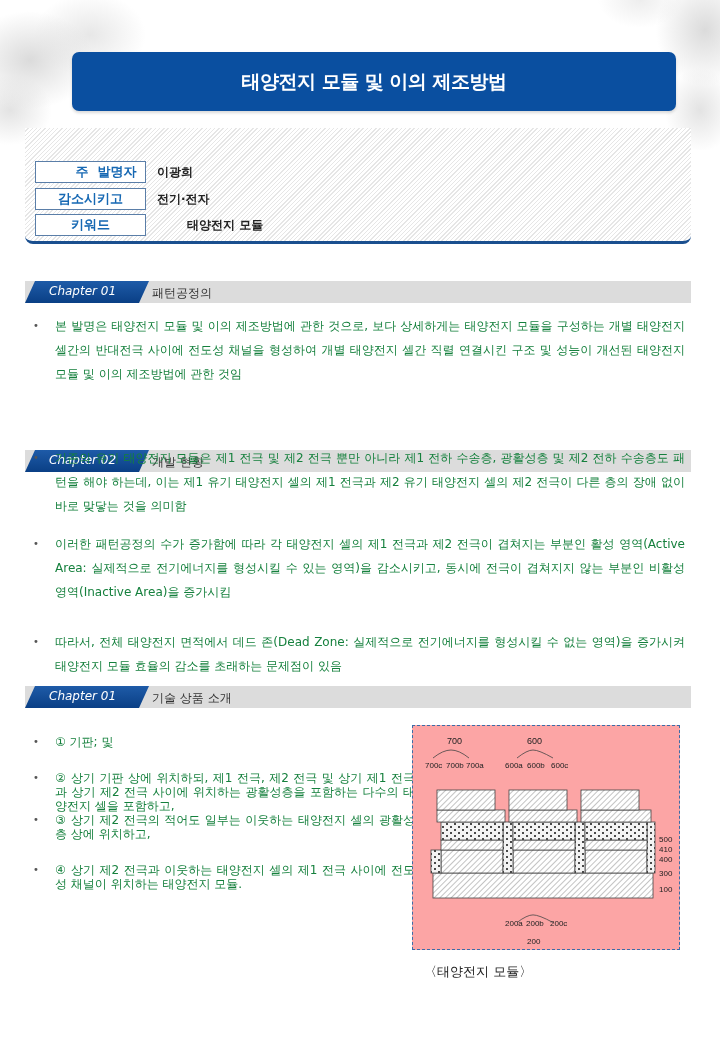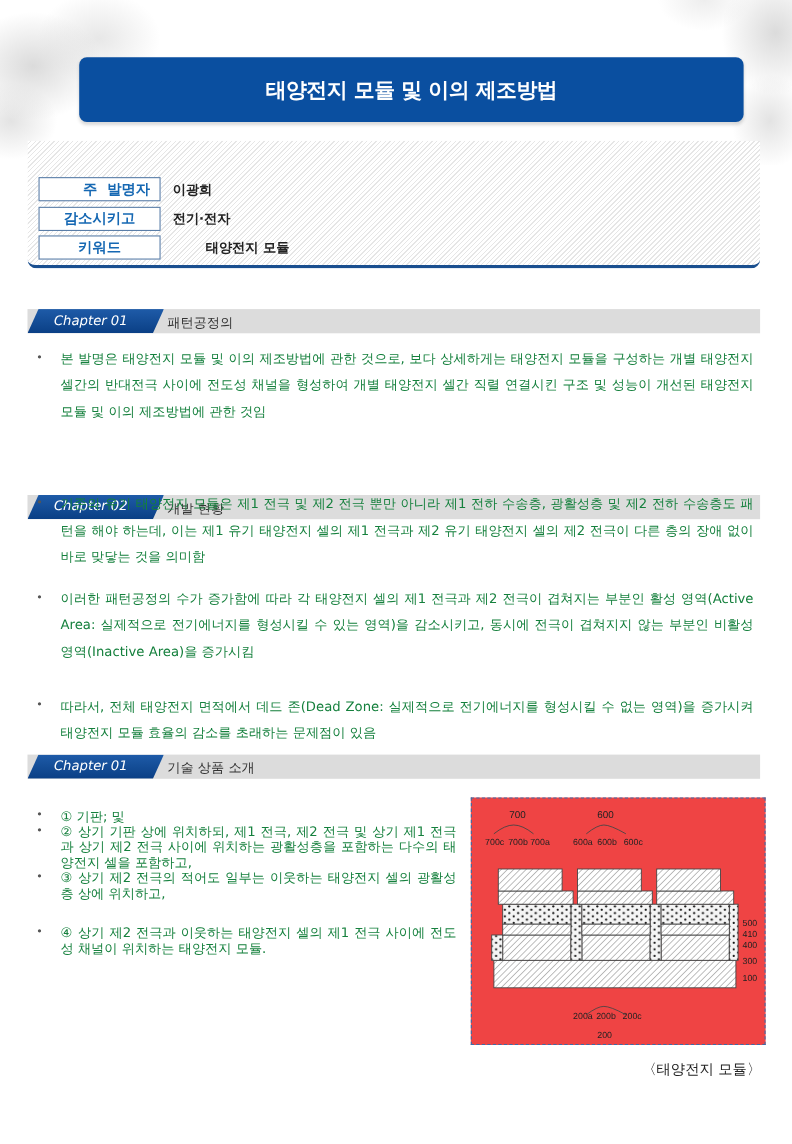"① 기판; 및" li { margin-bottom: none -> 22px }
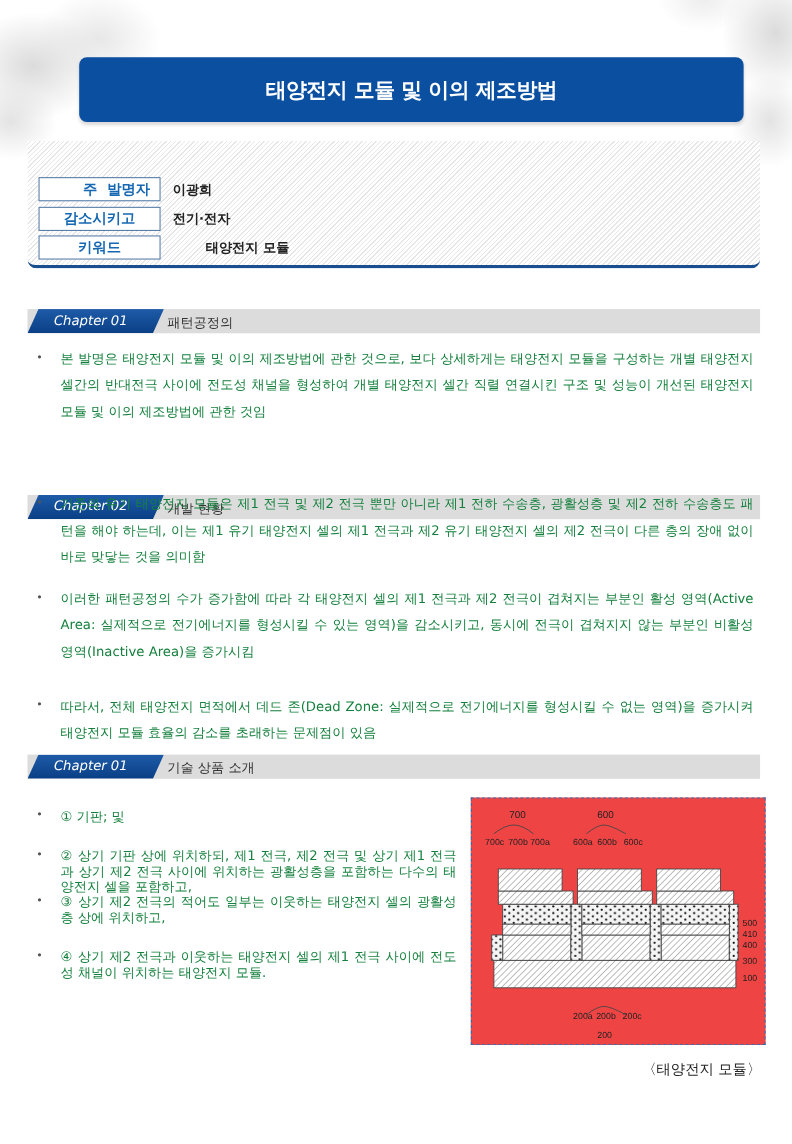"700" .figure-box { background: #ef4444 -> #fca5a5; left: 428px -> 412px }
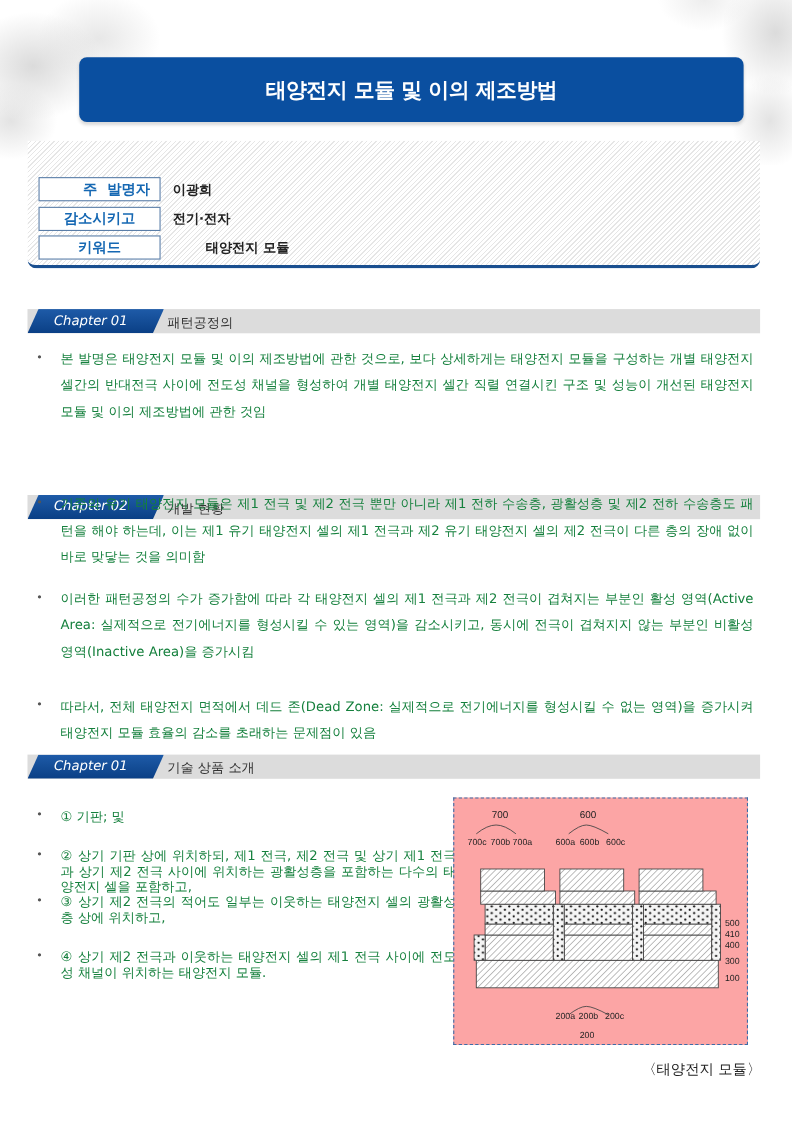"〈태양전지 모듈〉" .figure-caption { text-align: right -> left }
